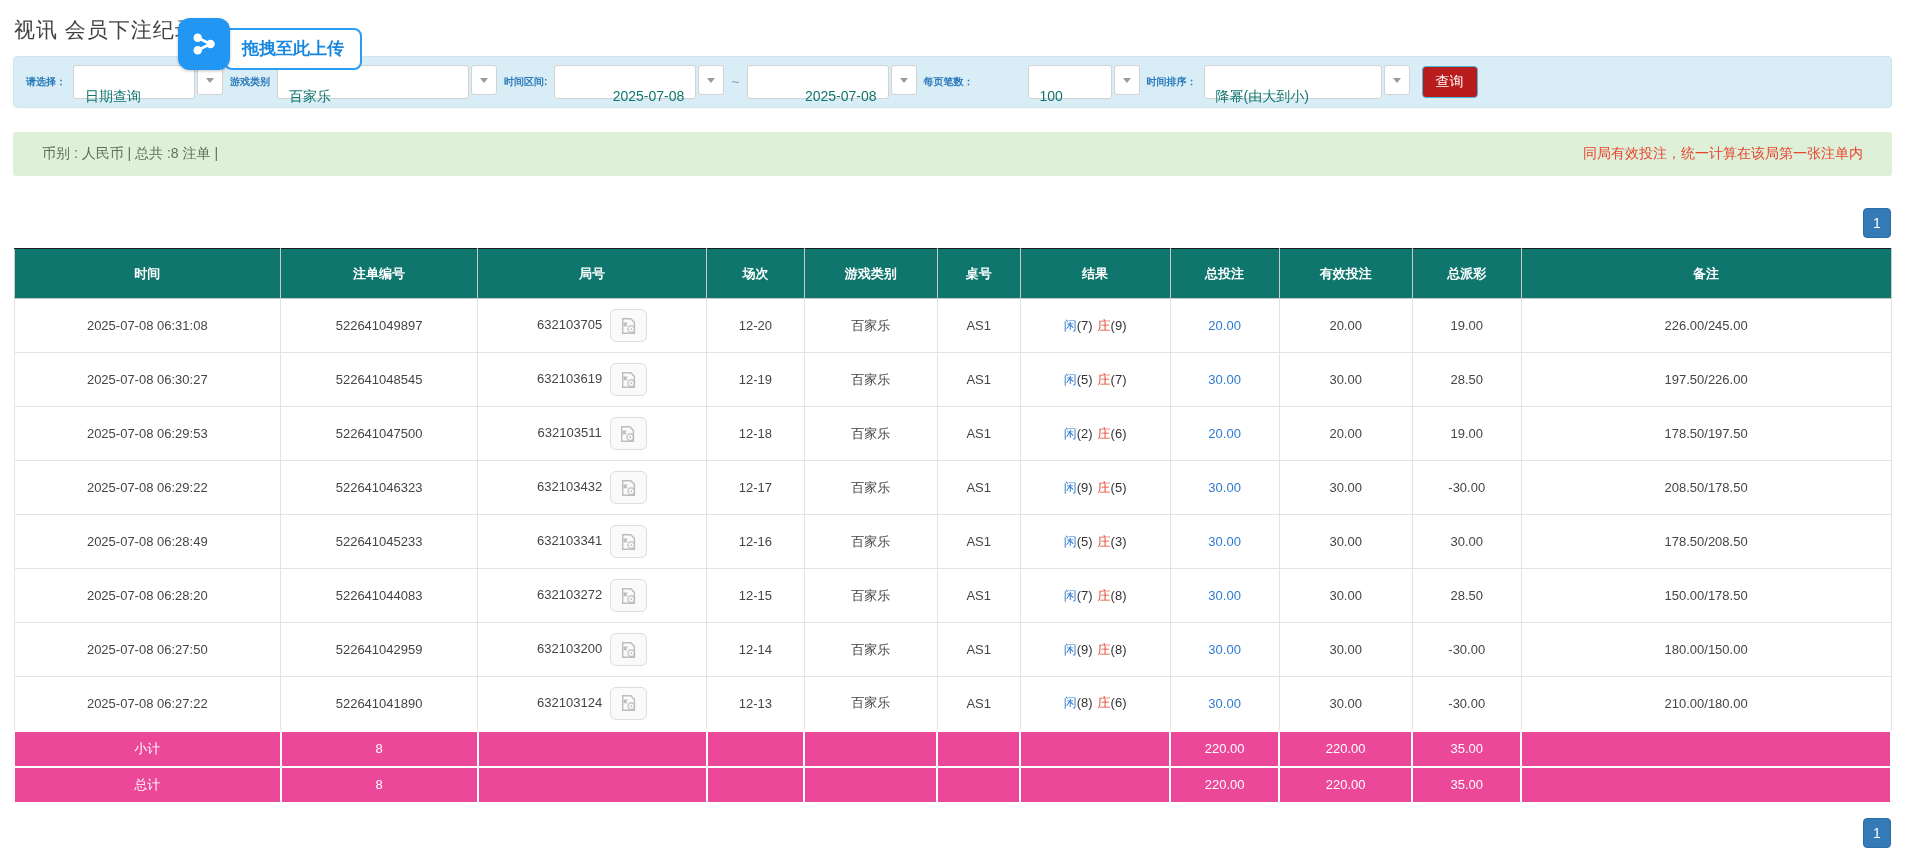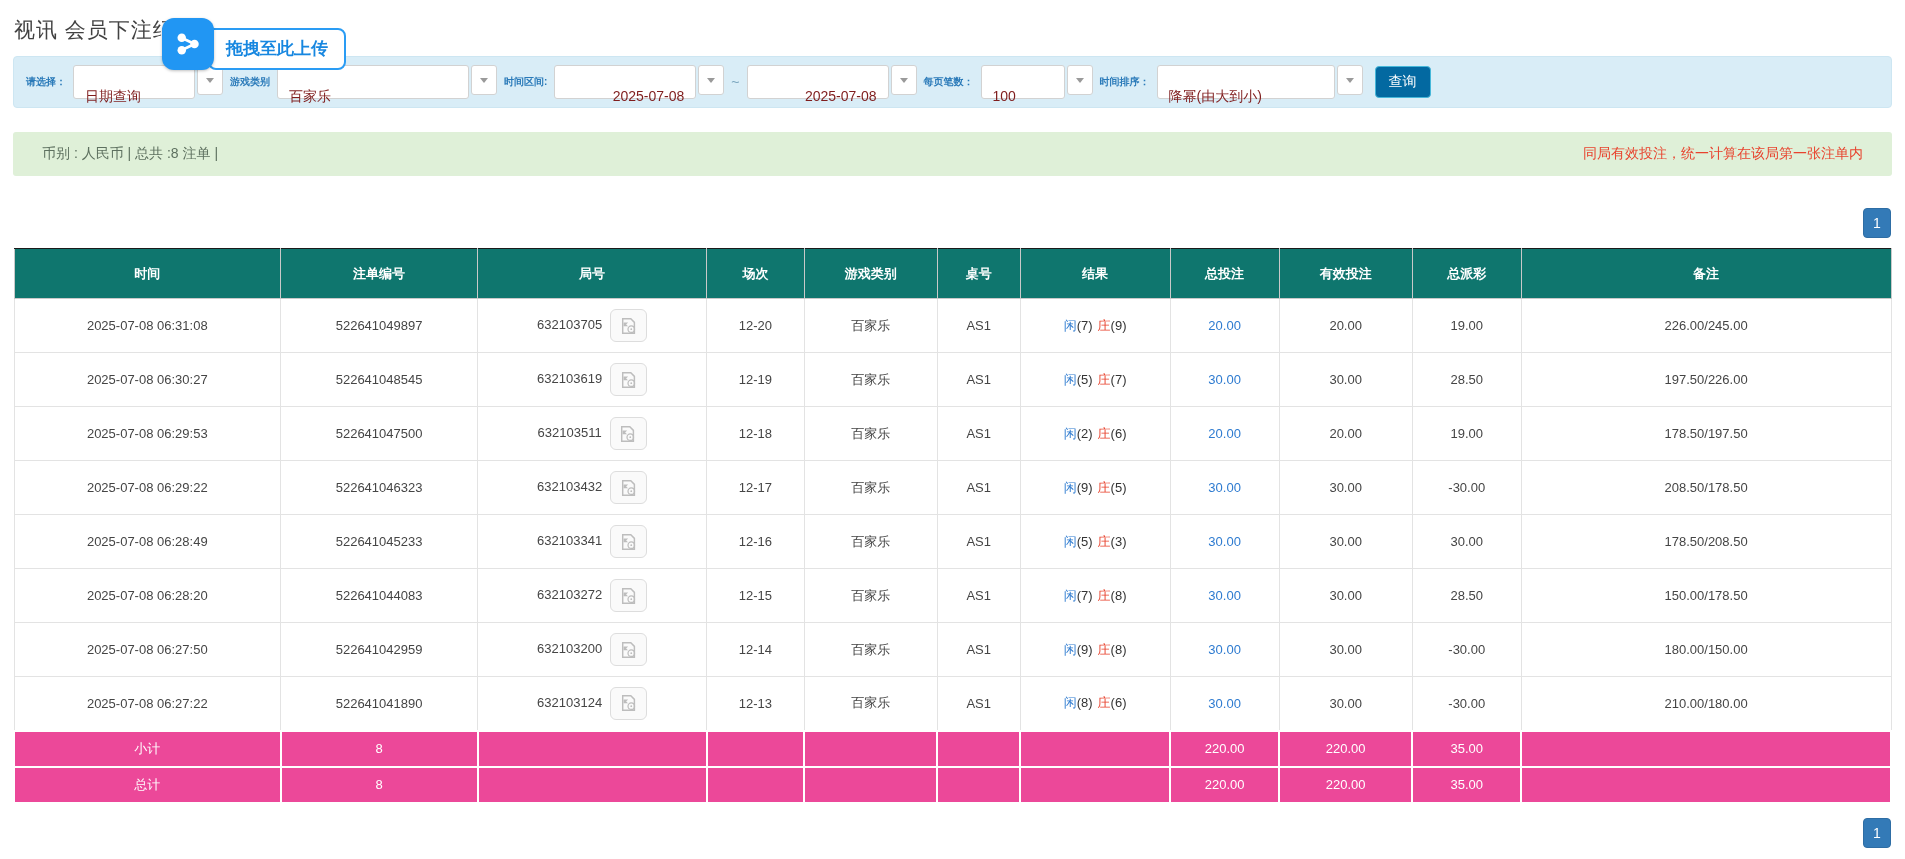"拖拽至此上传" .upload-badge { left: 162px -> 178px }
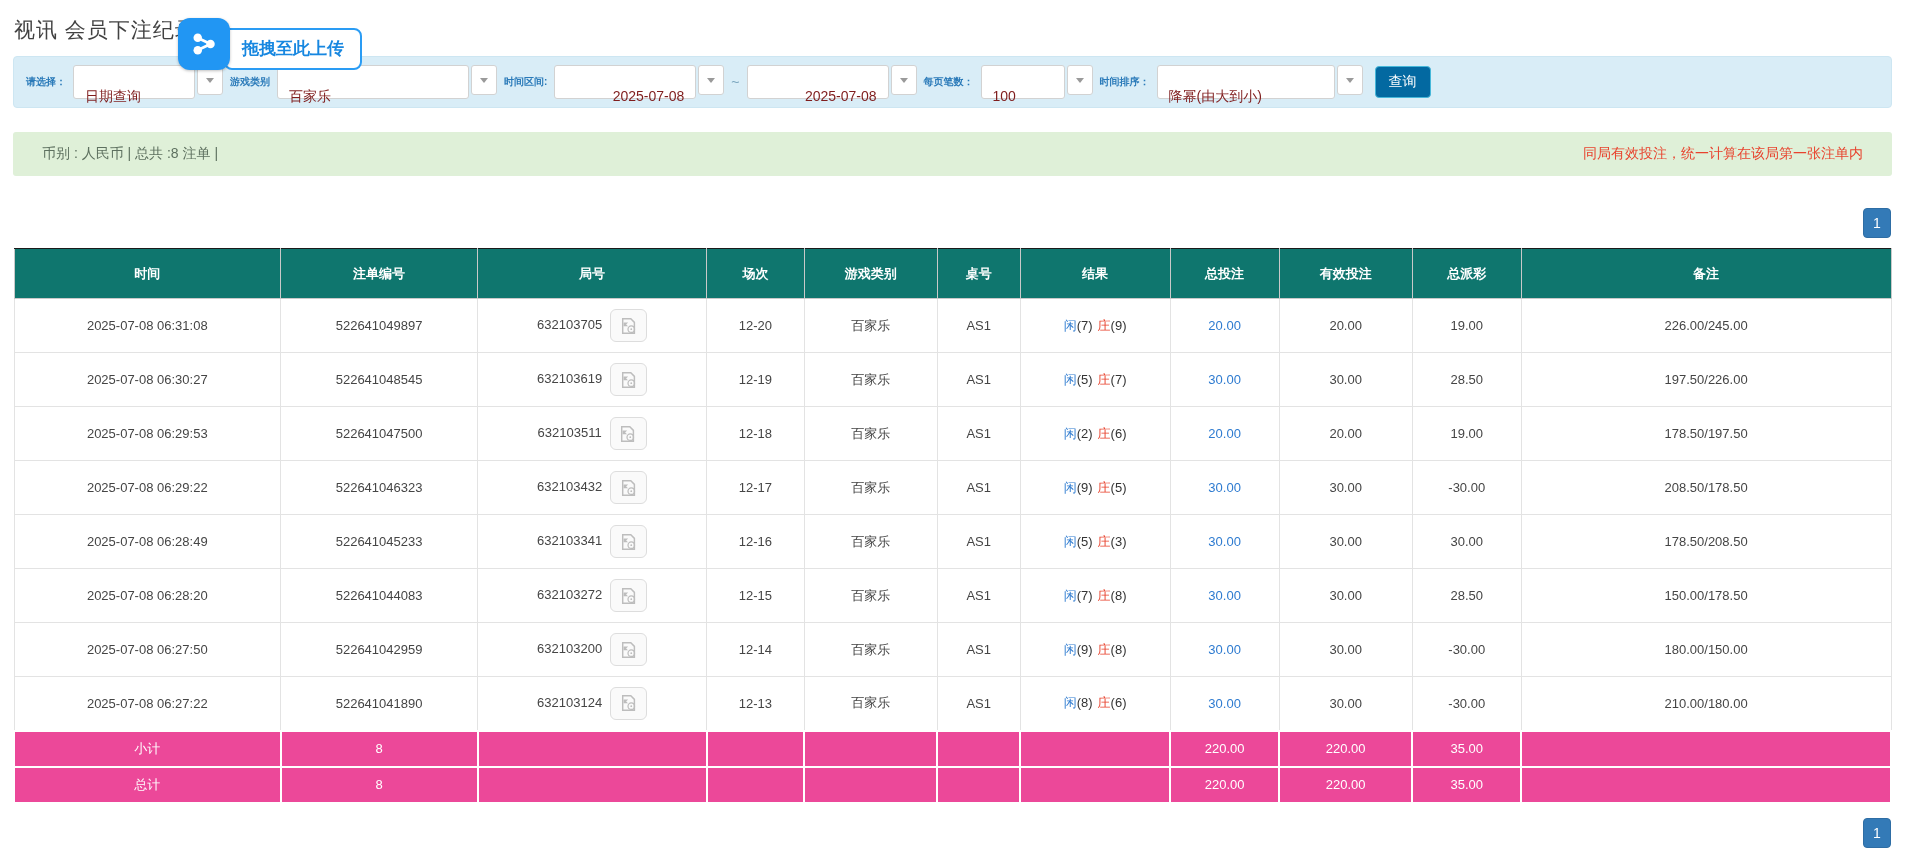"查询" .search-btn { background: #0369a1 -> #b91c1c }
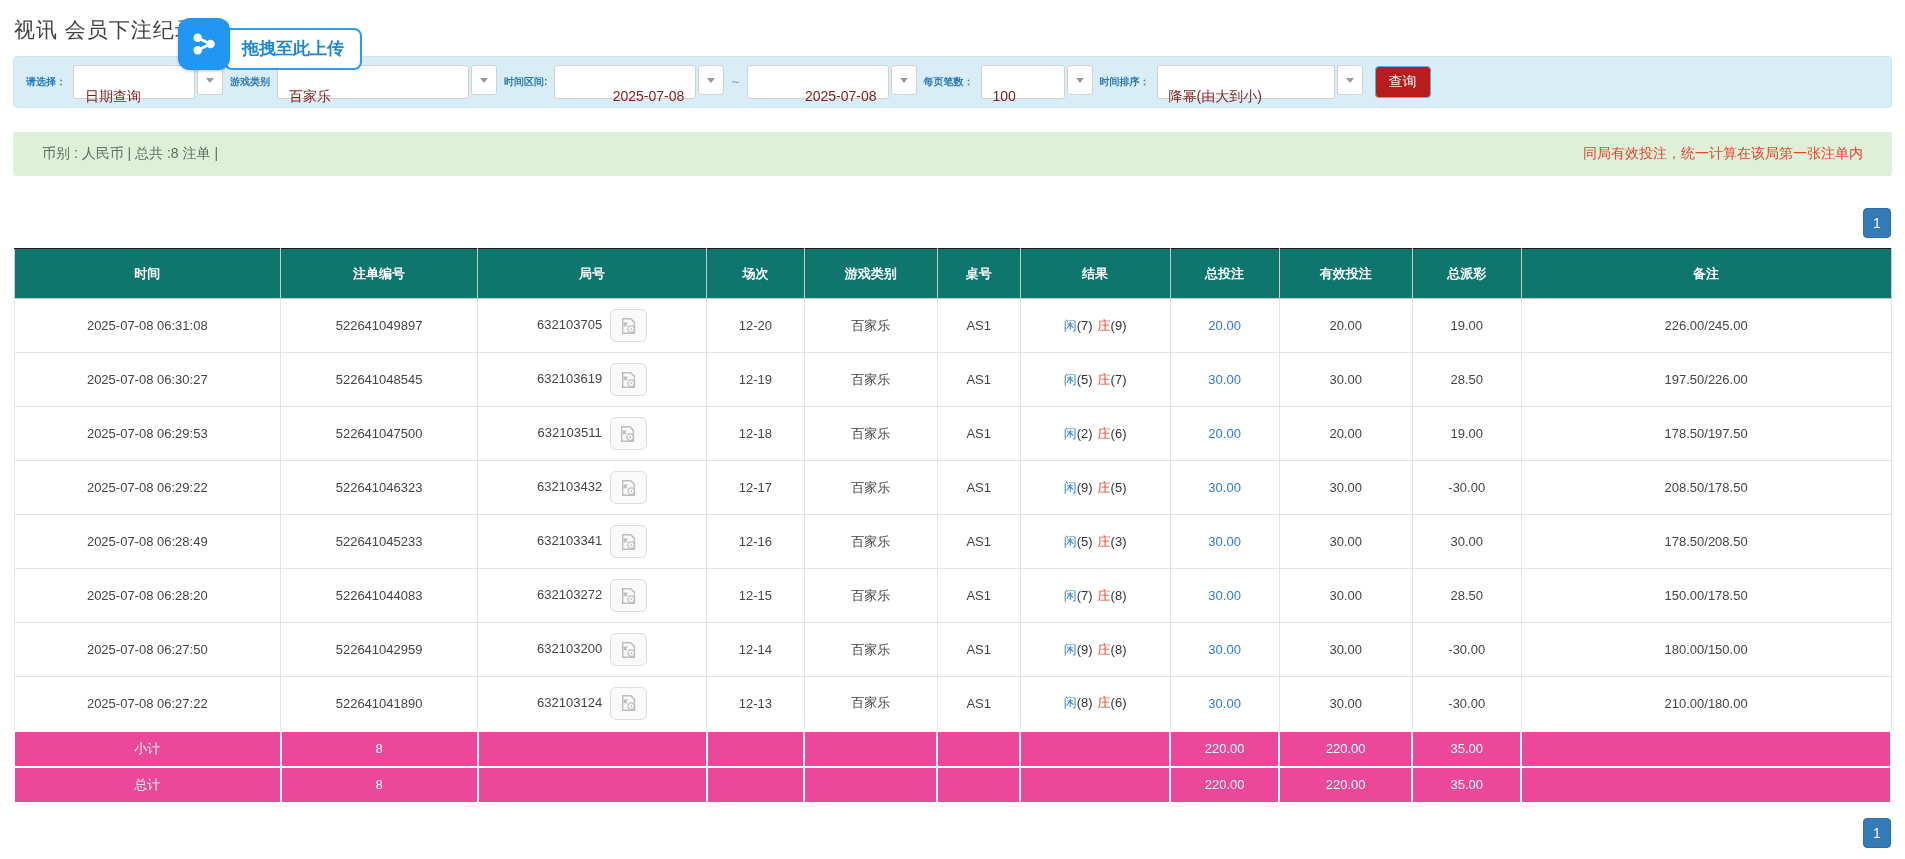"日期查询" .combo-text { color: #7f1d1d -> #0f766e }
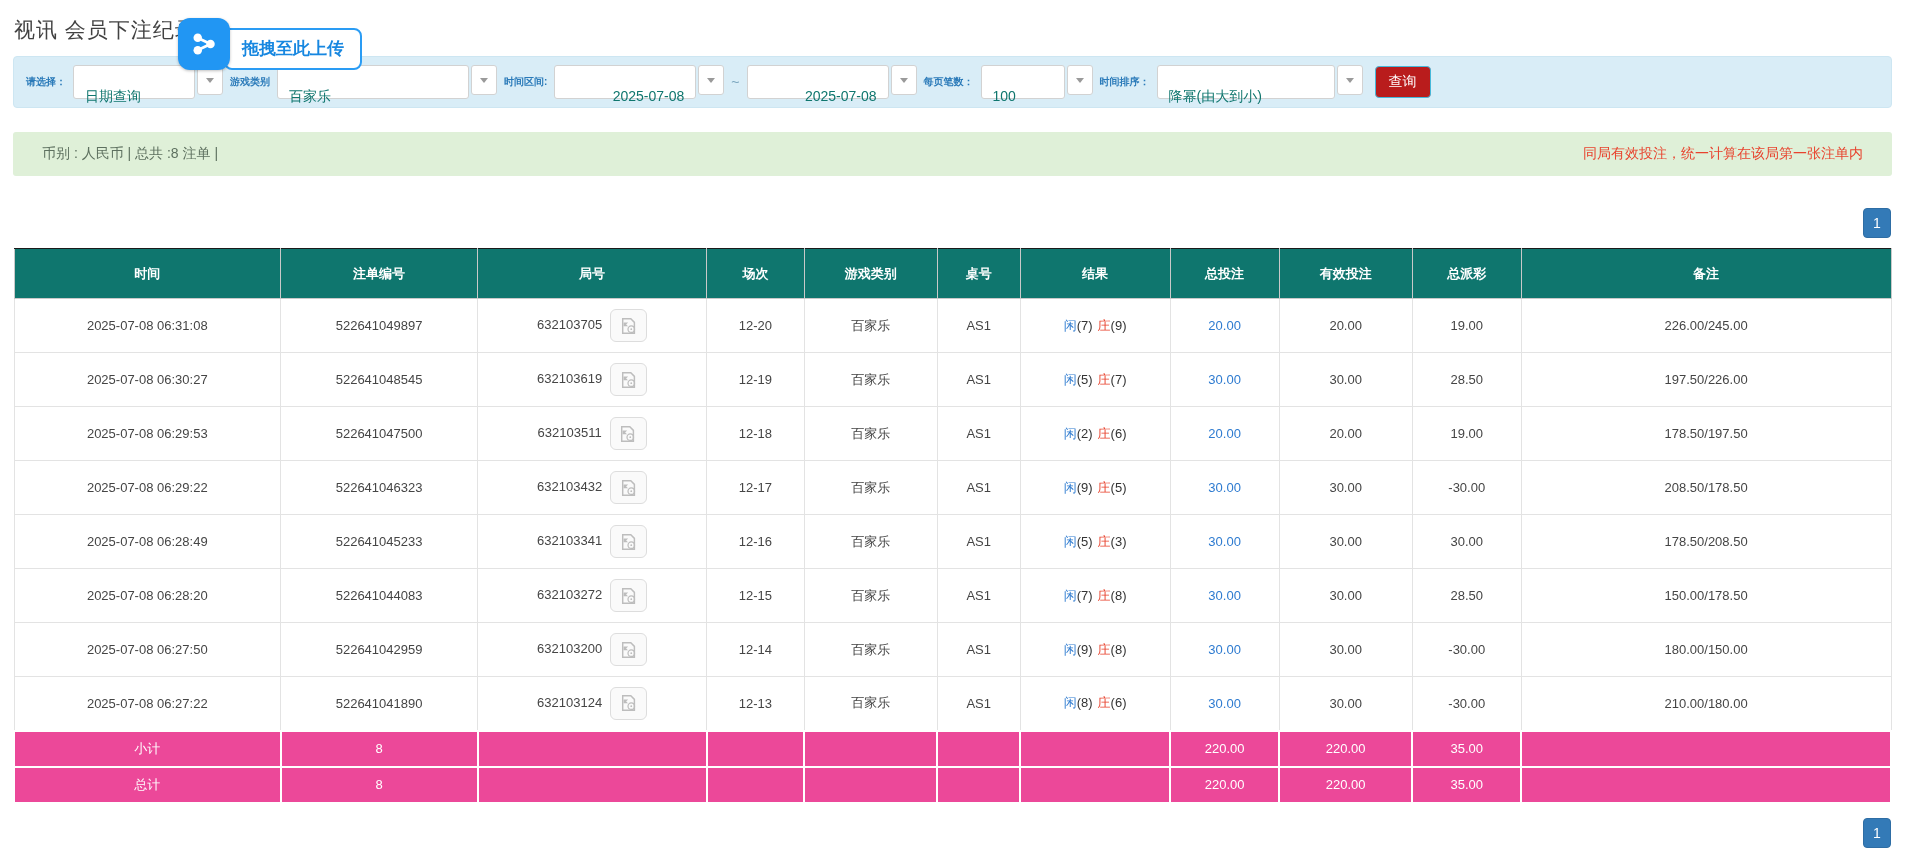"100" .w-size .combo-text { margin-left: none -> 47px }
